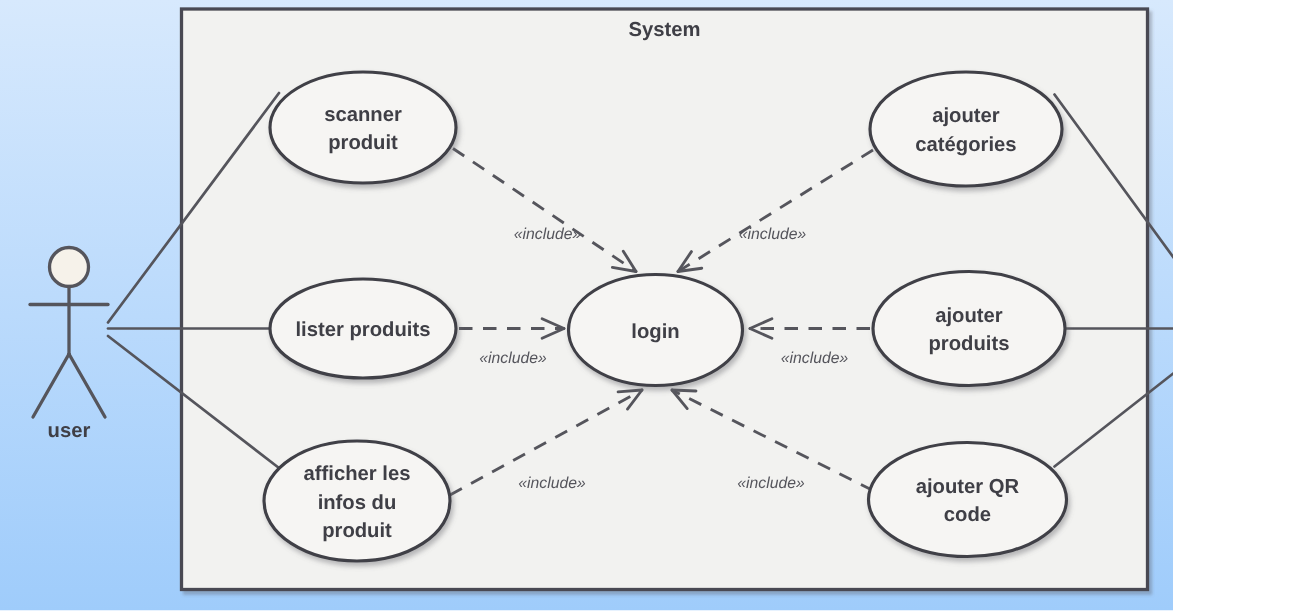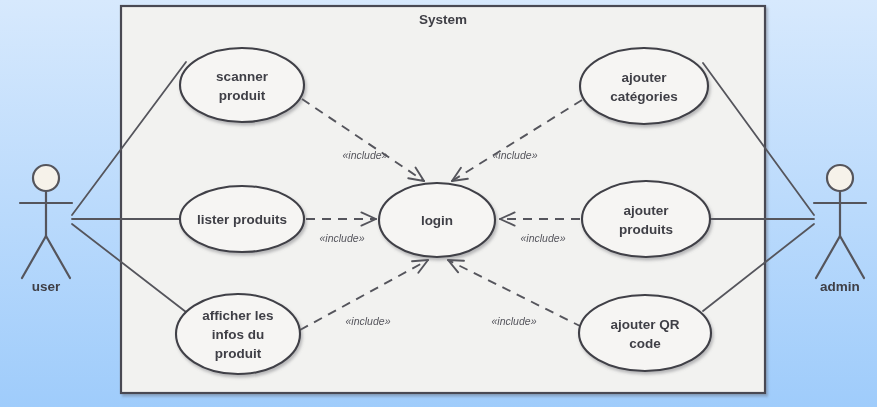"System" #canvas { width: 877px -> 782px }
